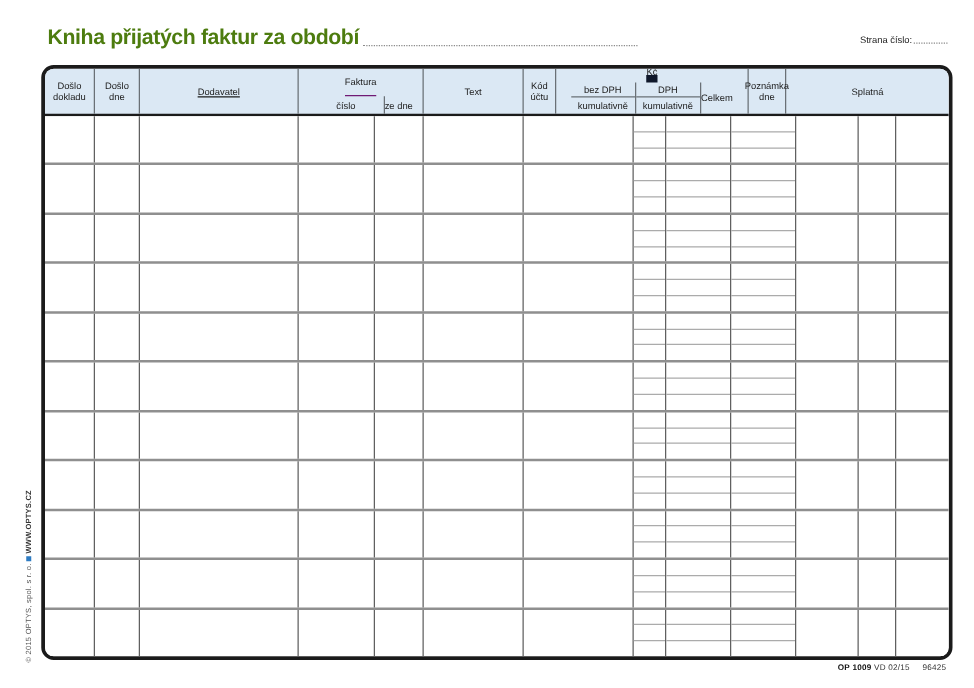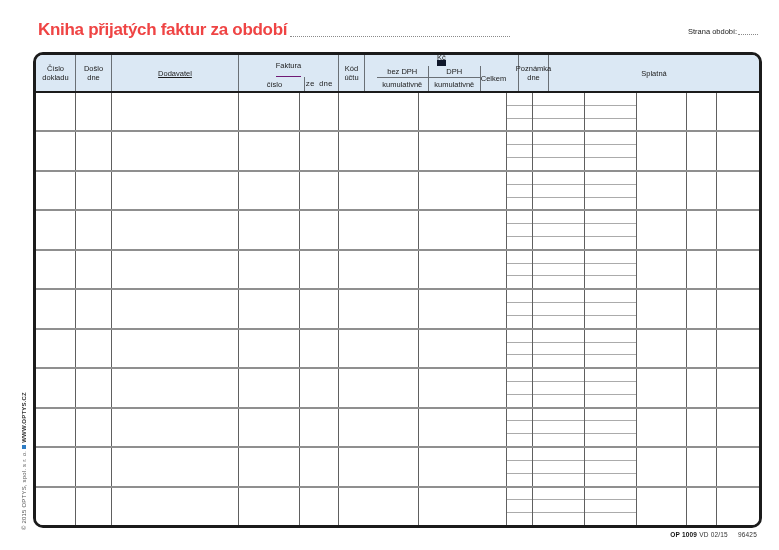"Kniha přijatých faktur za období" .title-row h1 { color: #ef4444 -> #4d7c0f }
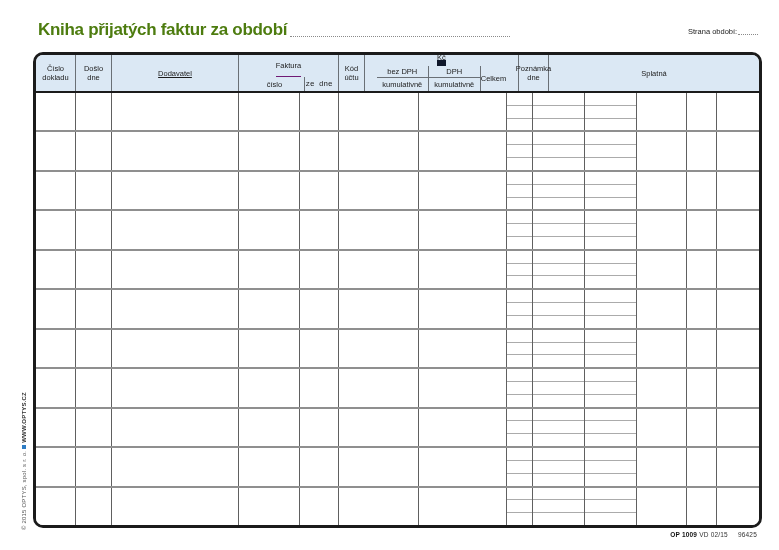"Strana období:" span.lbl { text: období -> číslo }
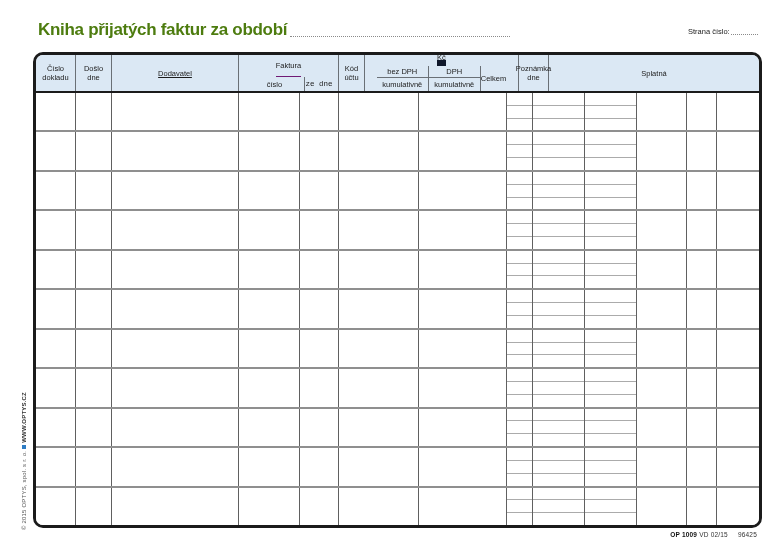"Číslo dokladu" div.hcell { text: Číslo -> Došlo }
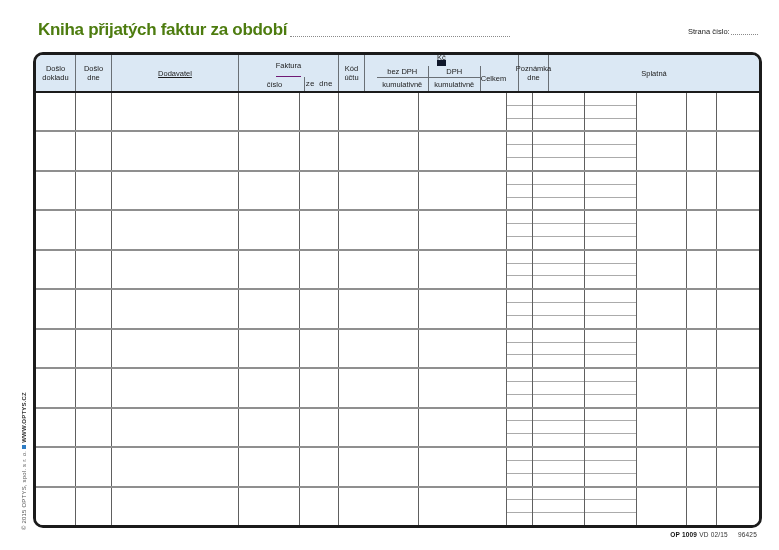"Text" div.hcell { html: none -> <div>Text</div> }
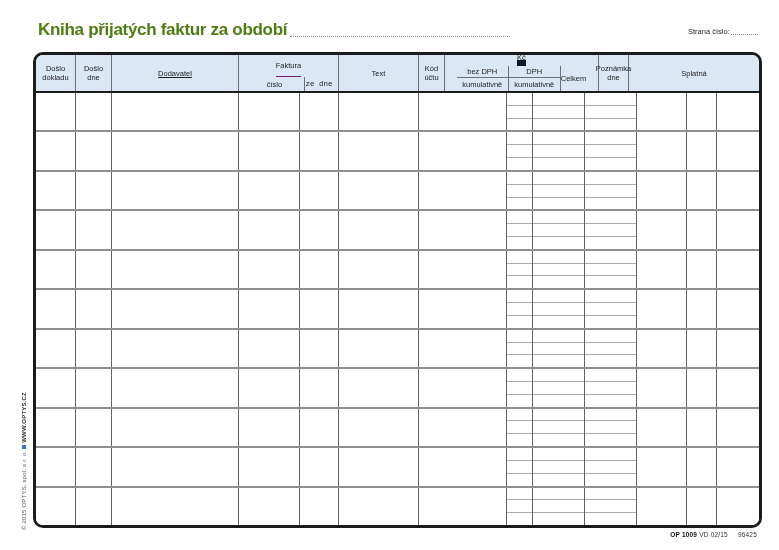"ze dne" .fakt-sub .fz { font-family: Liberation Mono, monospace -> none }
